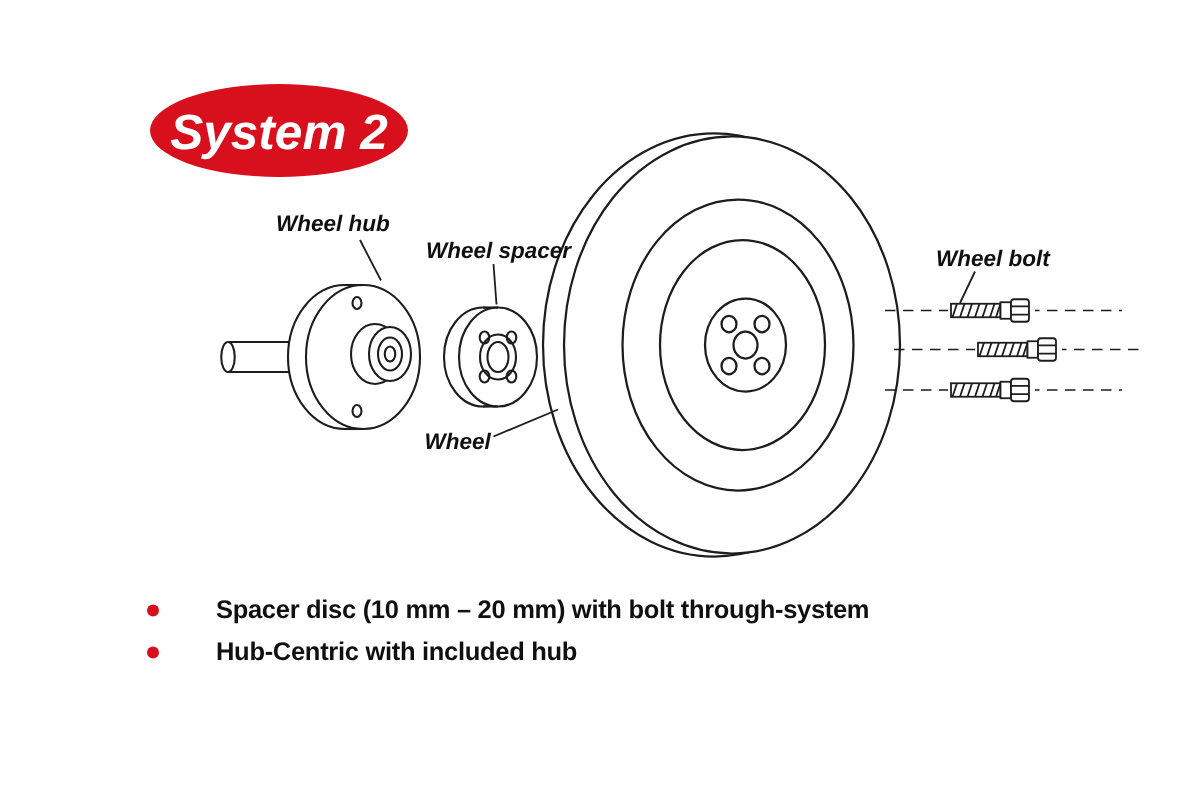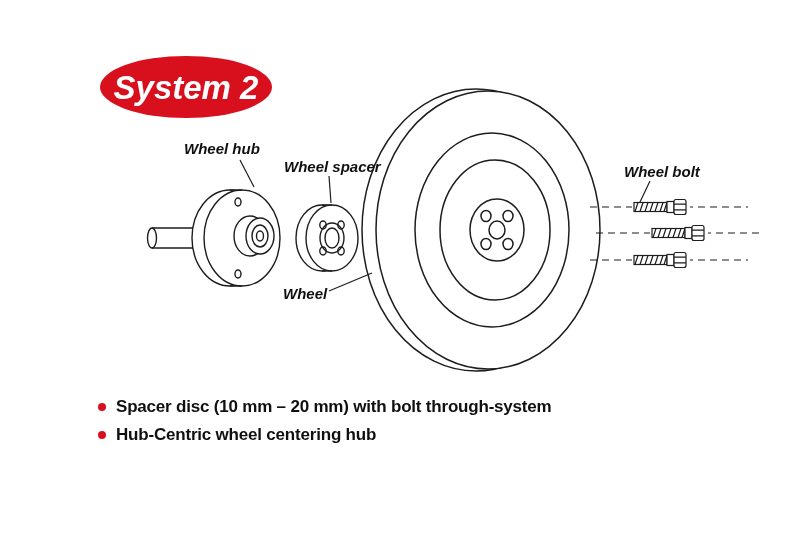"Spacer disc (10 mm –" .bullet-row { gap: none -> 28px }
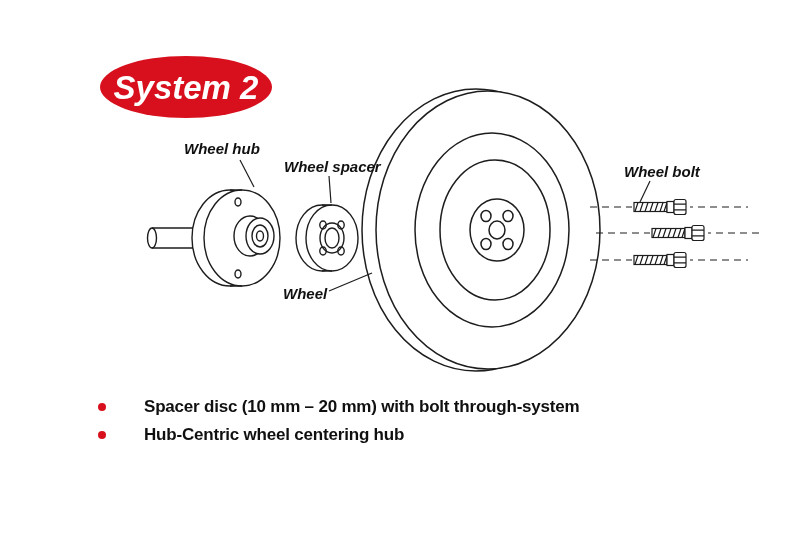"Hub-Centric wheel centering hub" span.bullet-text { text: wheel centering -> with included }
